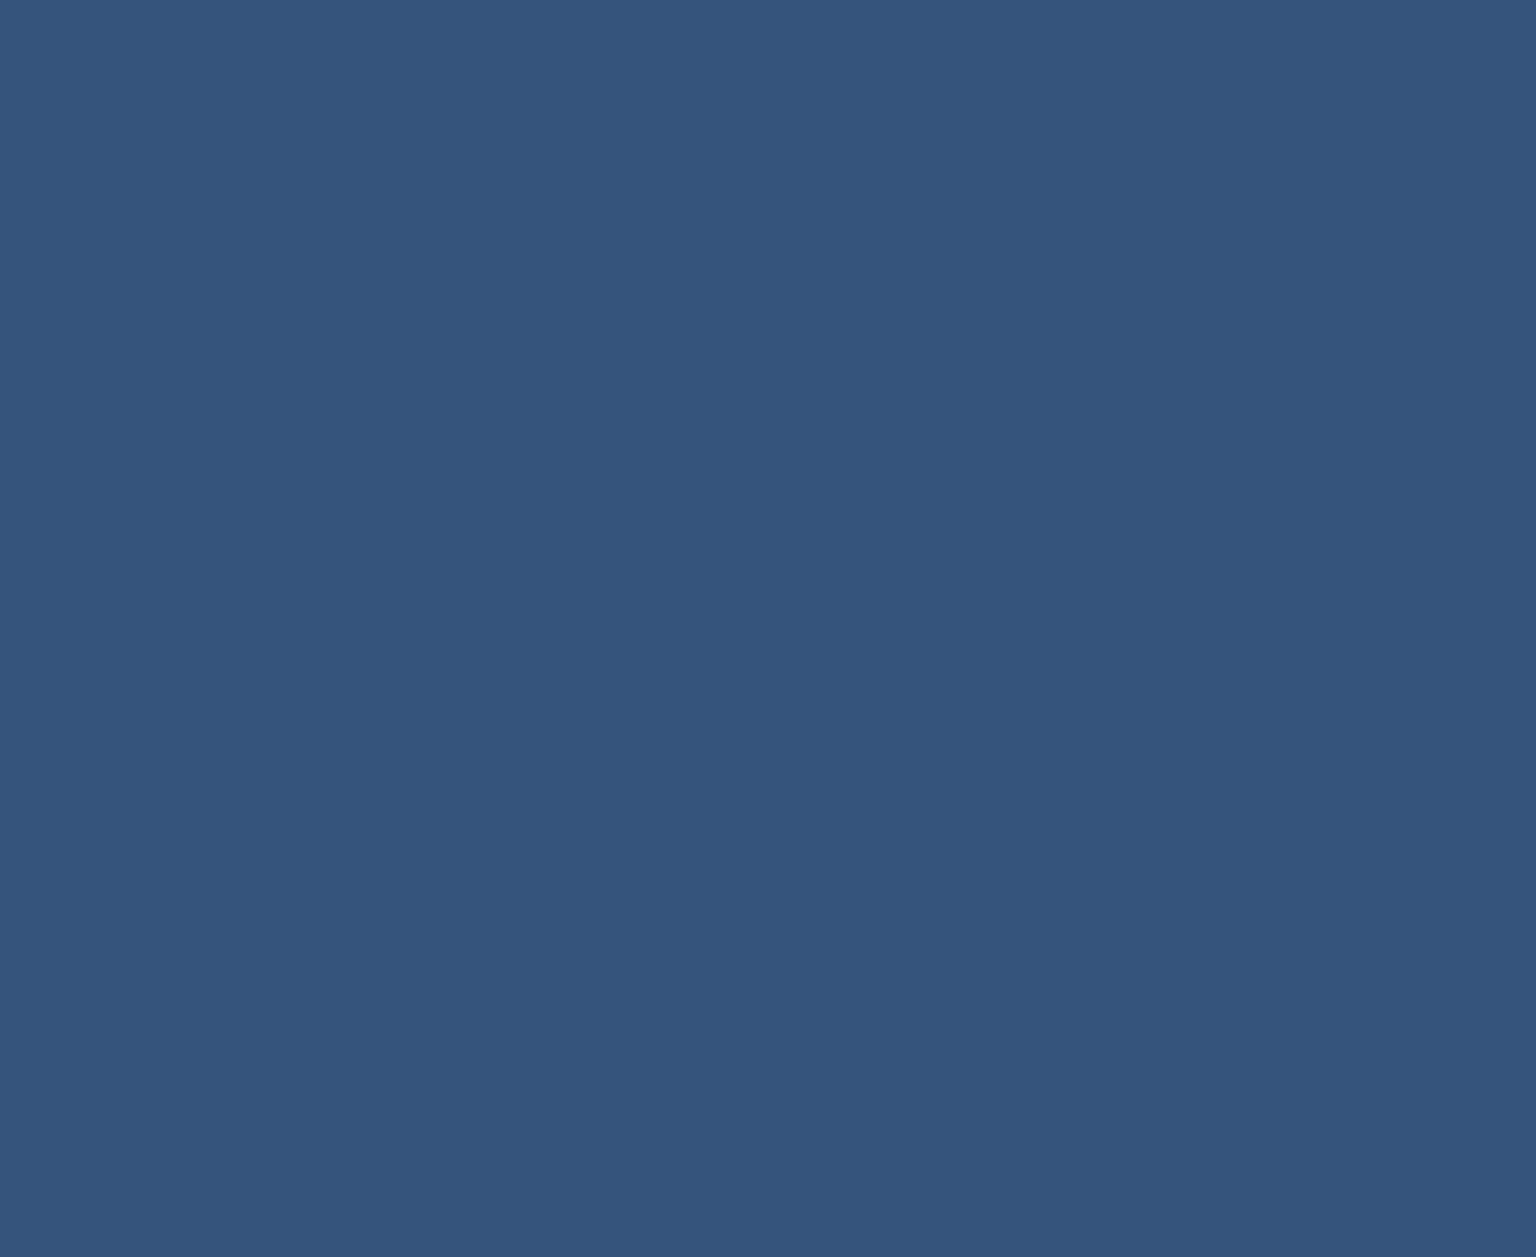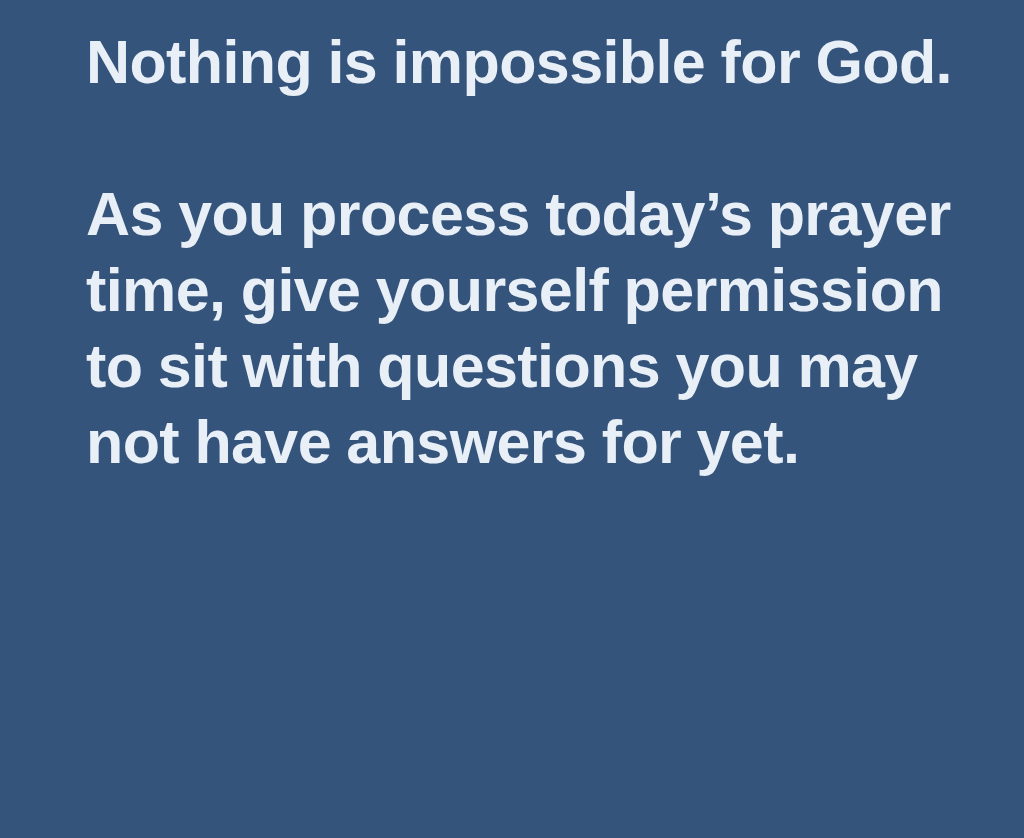"Nothing is impossible for God." p.paragraph { html: <p>Nothing is impossible for God.</p> -> none }
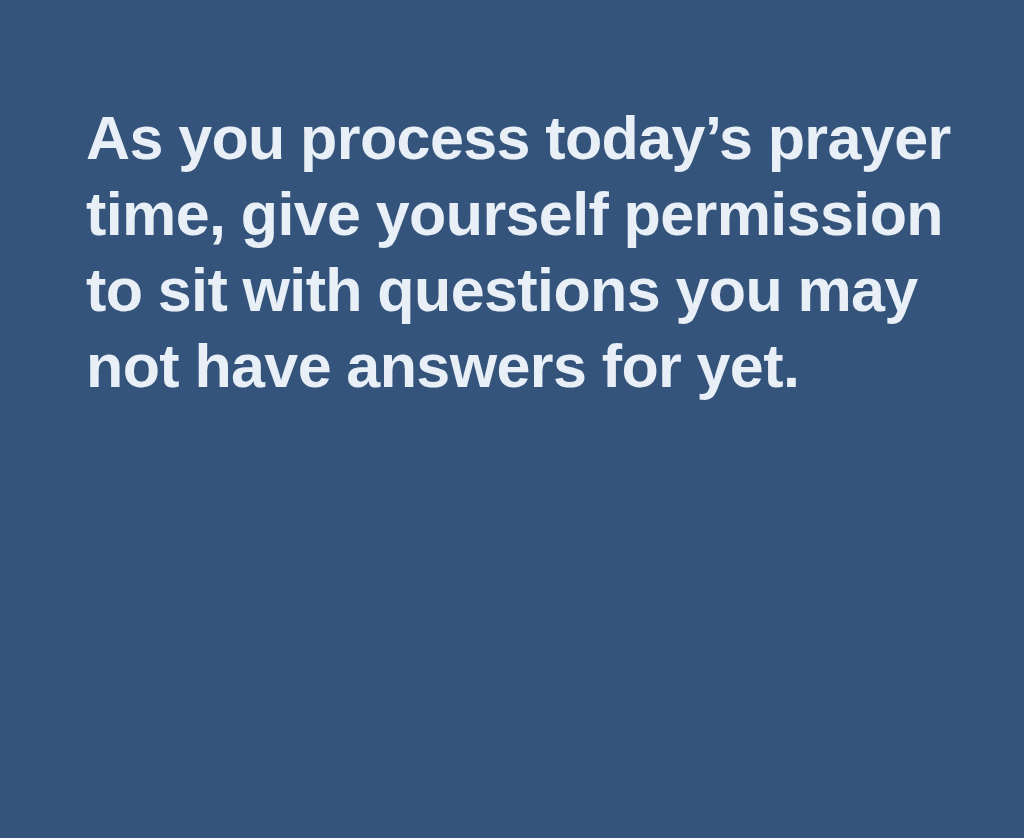"As you process today’s prayer" p.paragraph { html: <p>As you process today’s prayer time, give yourself permission to sit with questions you may not have answers for yet.</p> -> none }
